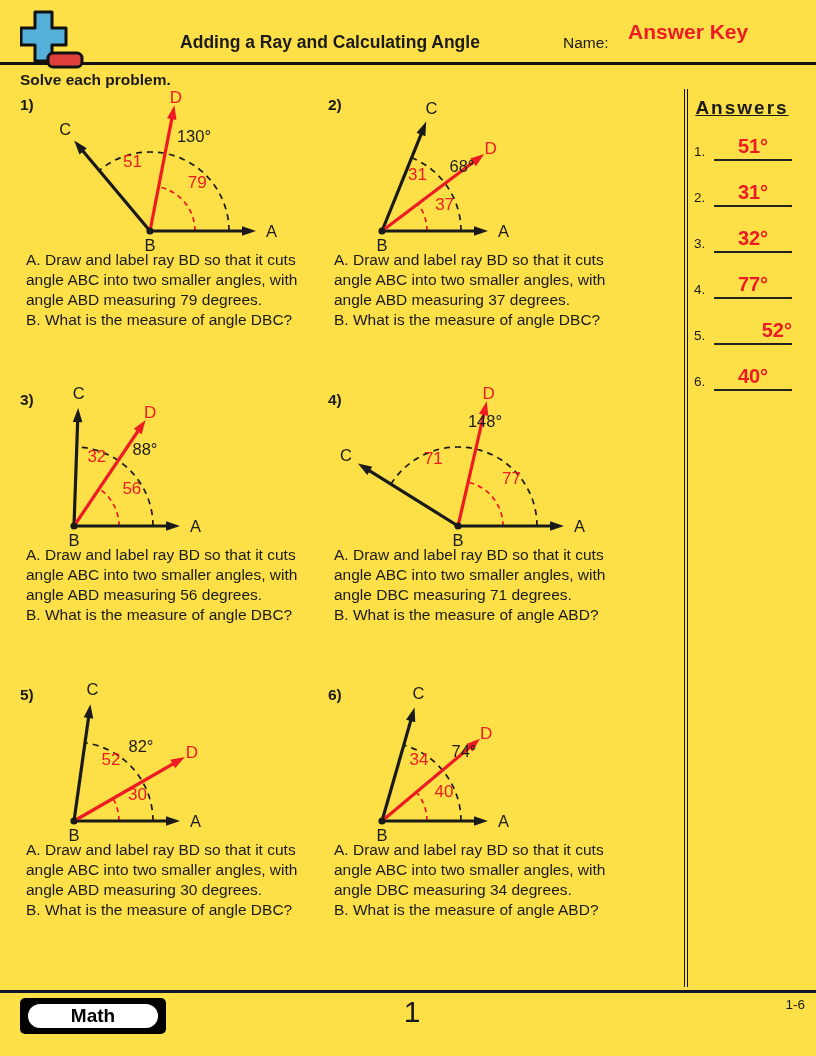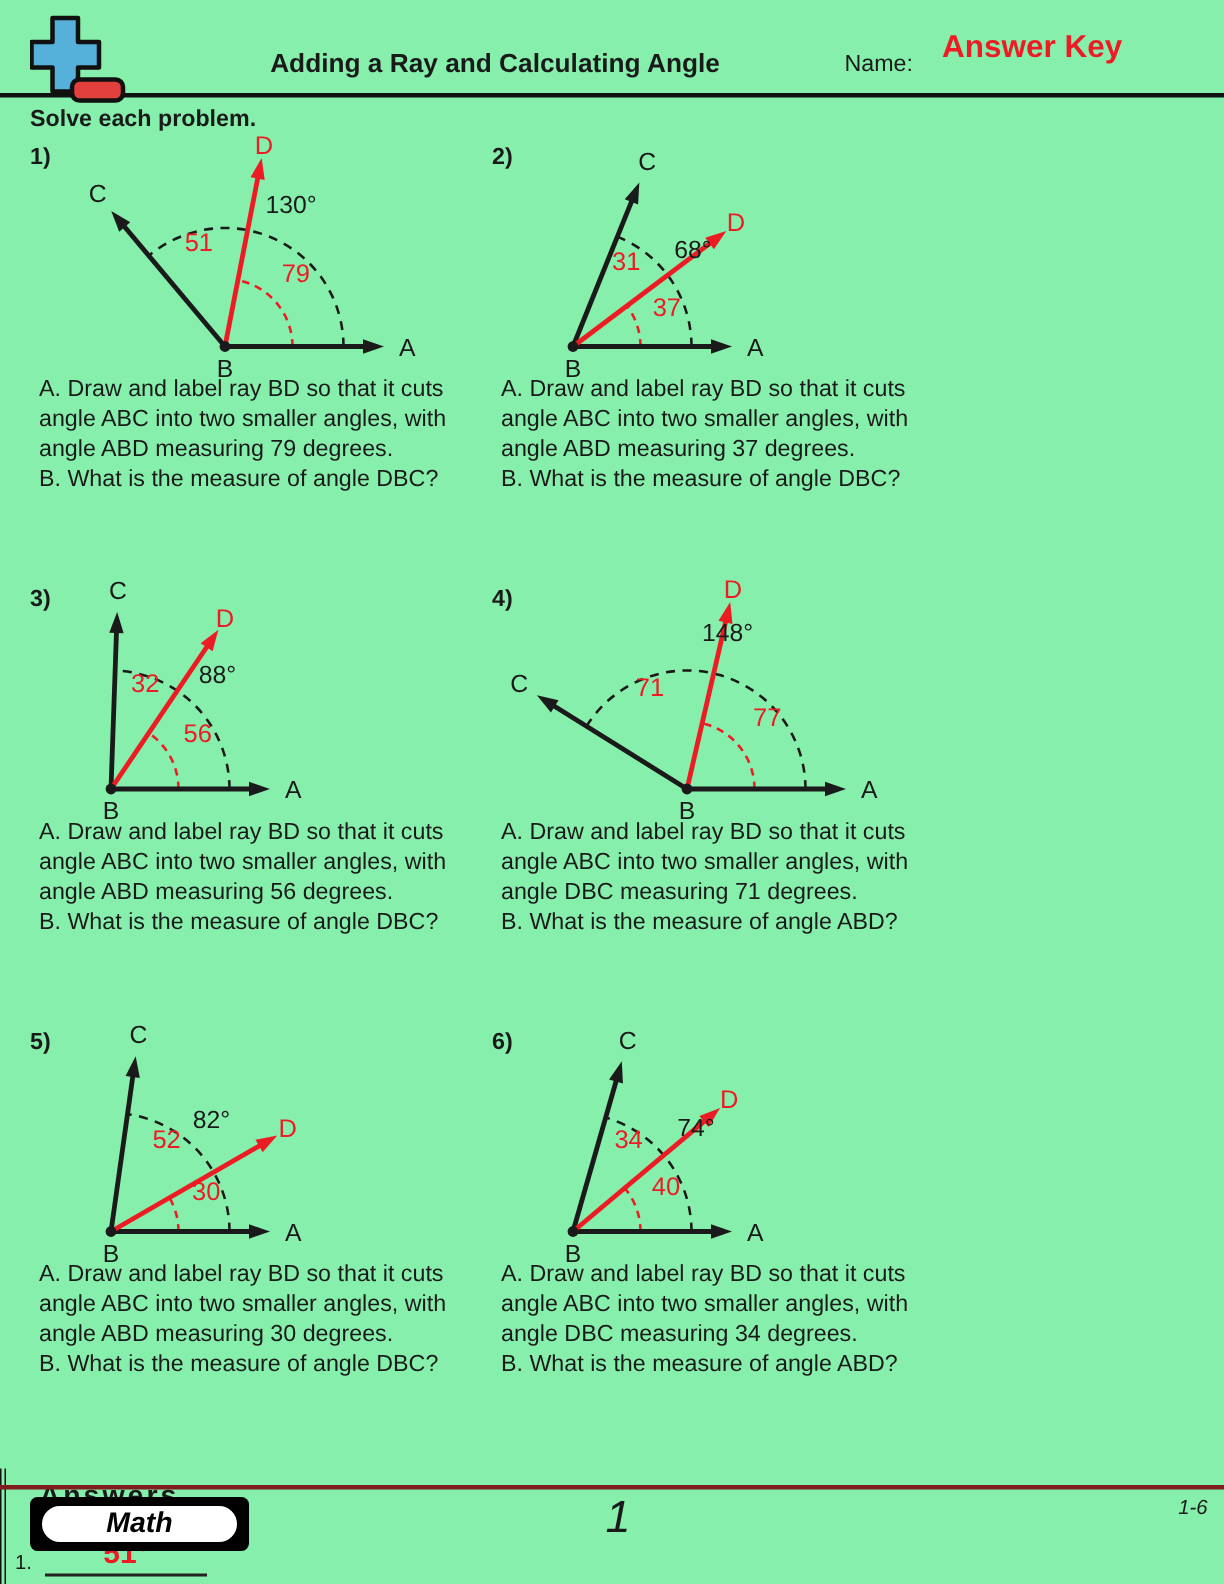"Adding a Ray and Calculating" .page { background: #86efac -> #fde047 }
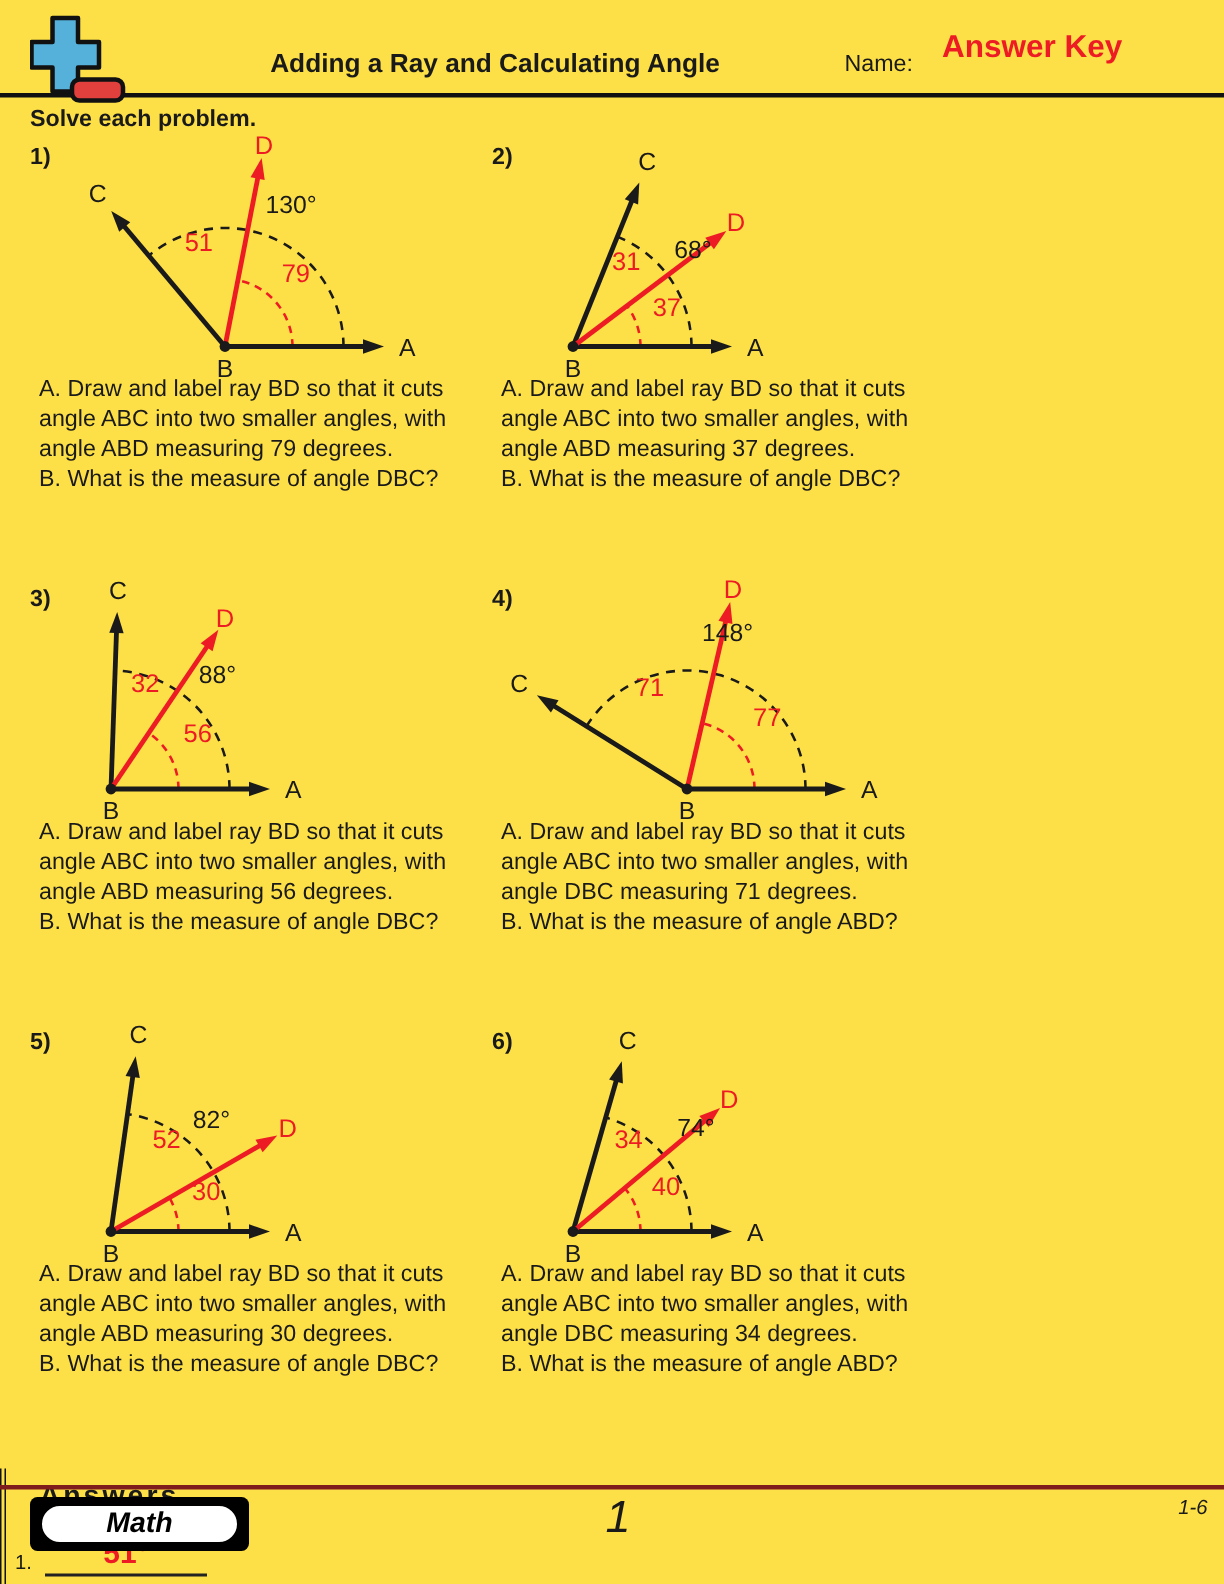"Solve each problem." .content { flex-direction: column -> none }
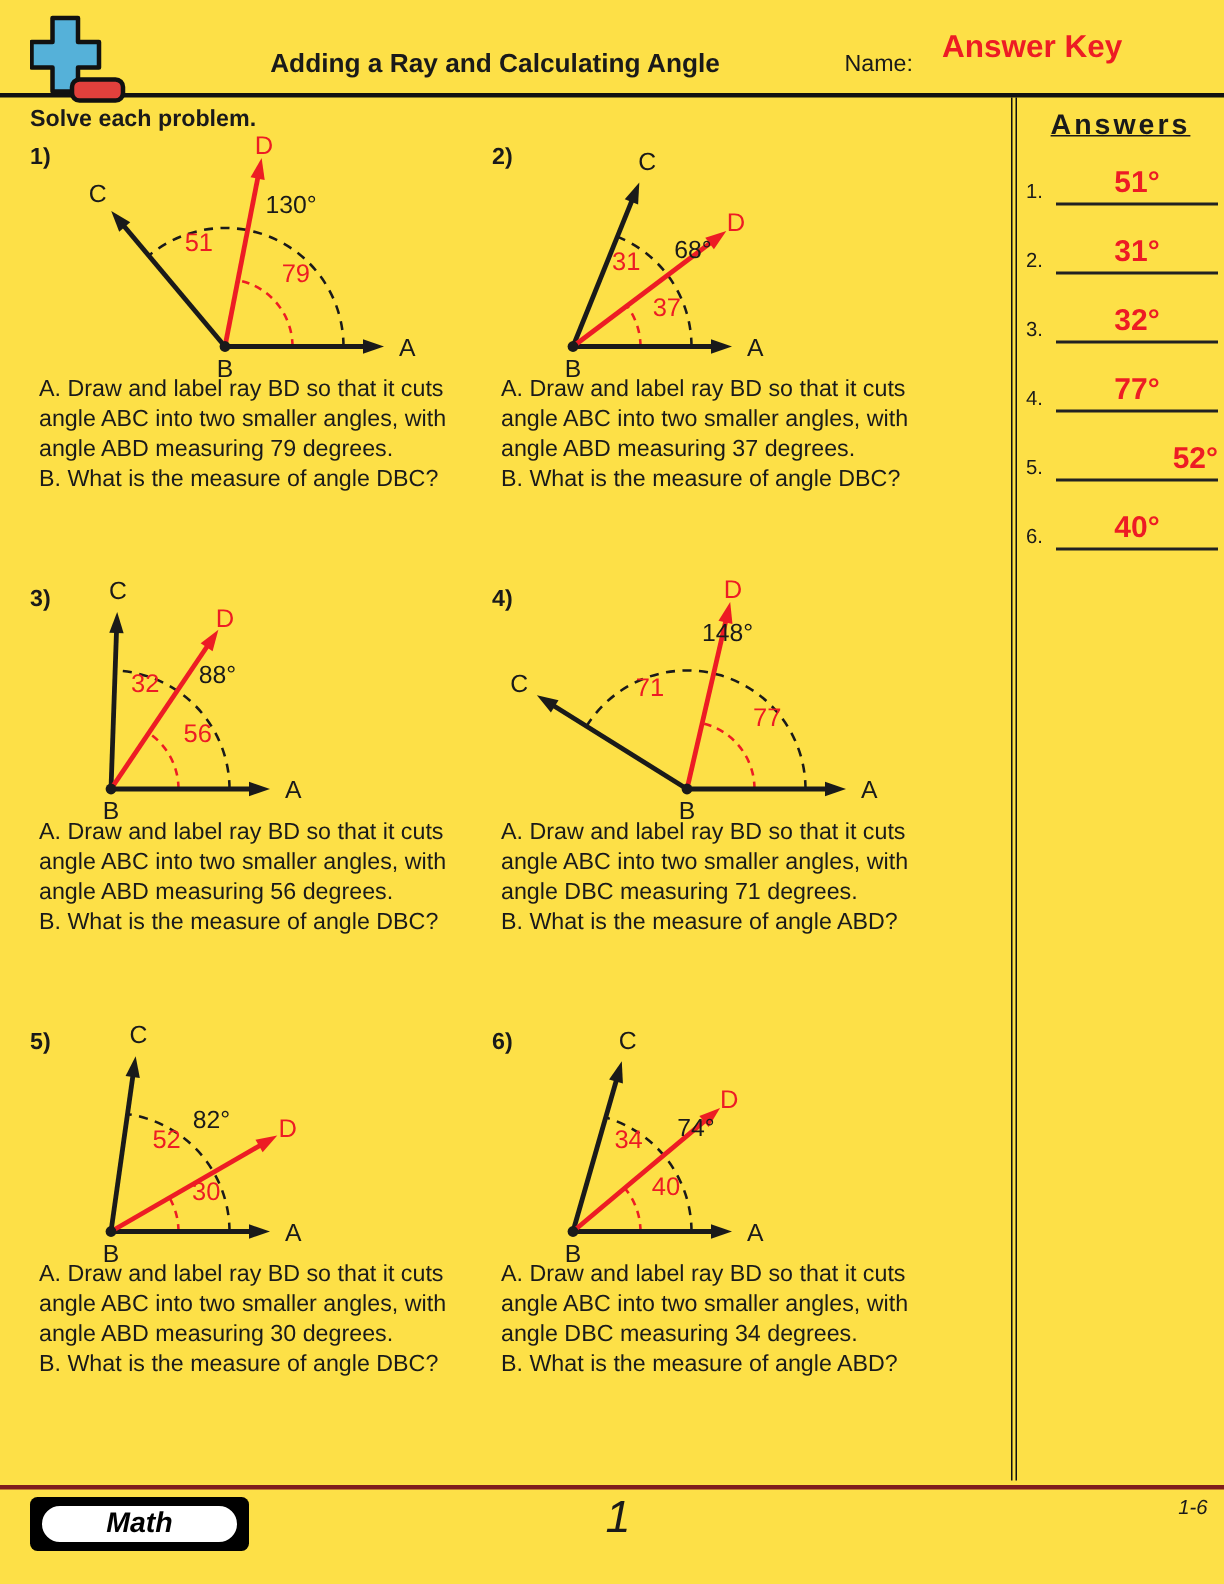"Answers" .answers-col { margin-top: none -> 24px; padding: 8px 4px 0 4px -> 8px 24px 0 4px; width: 142px -> 132px }
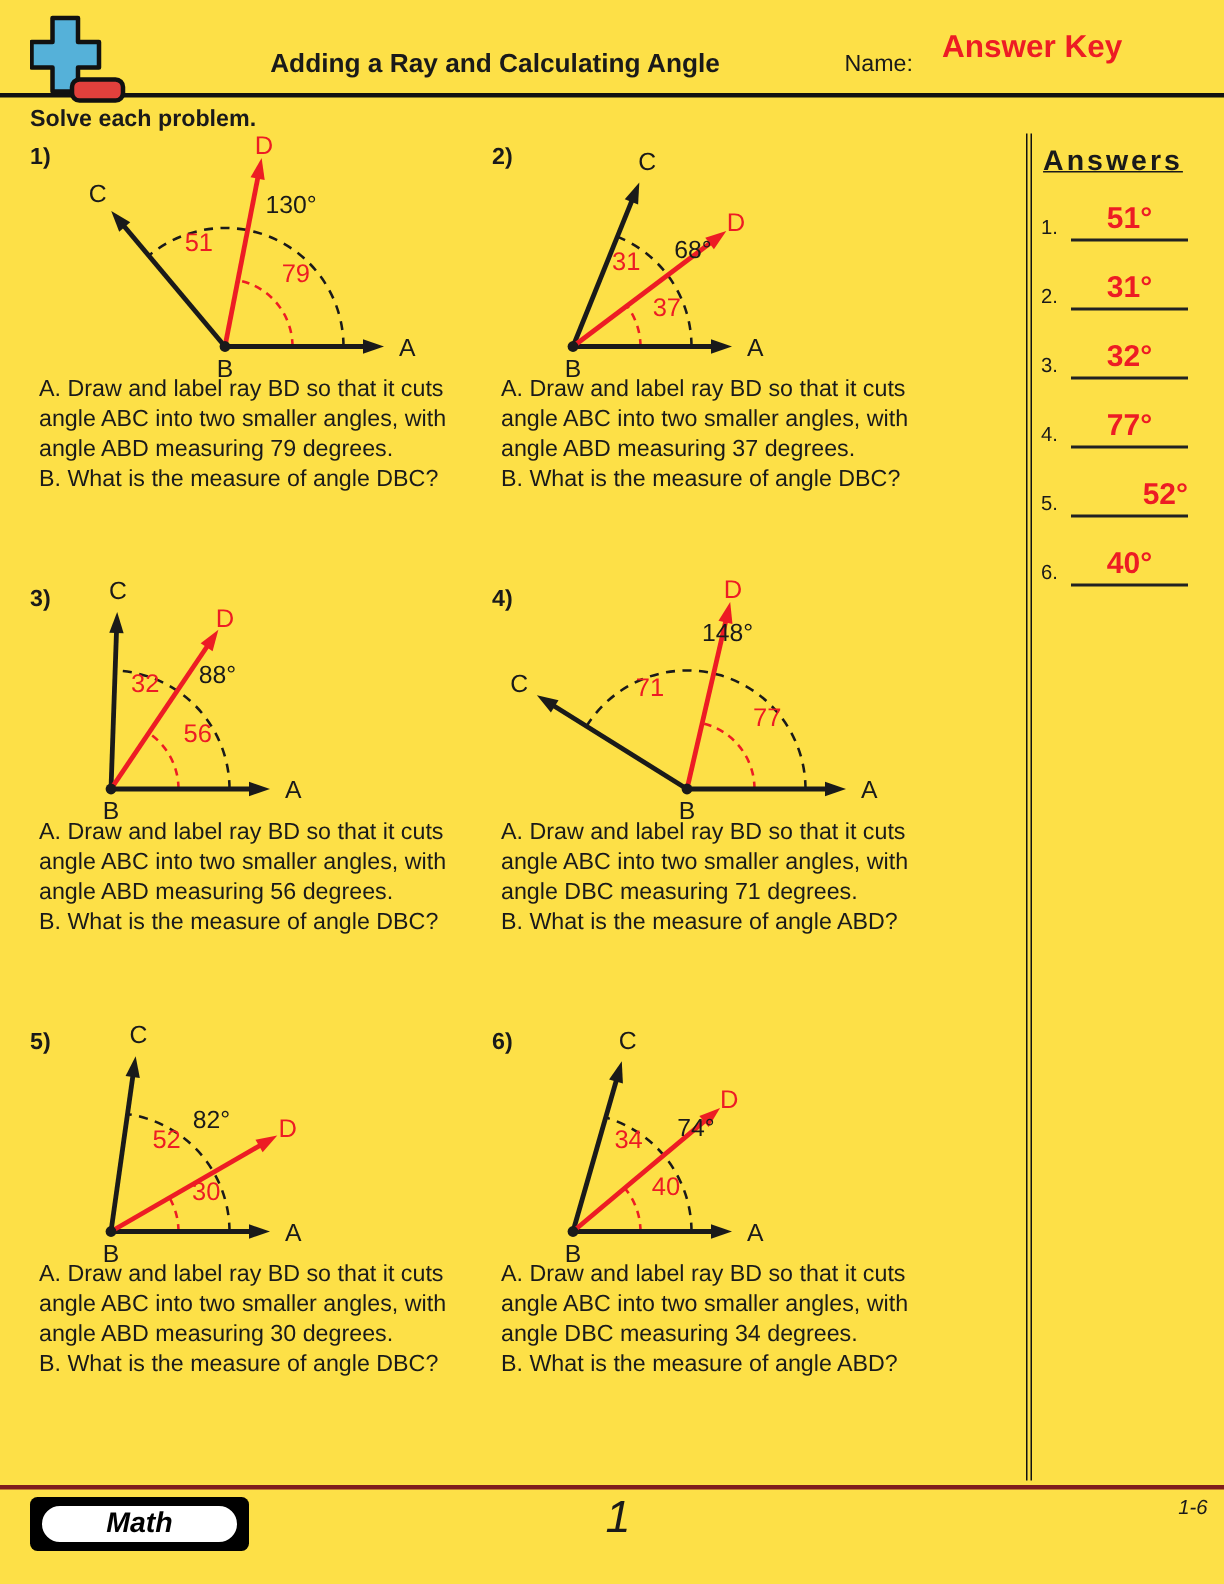"Math" .footer { border-top: 3px solid #7f1d1d -> 3px solid #0f172a; font-style: italic -> none }
